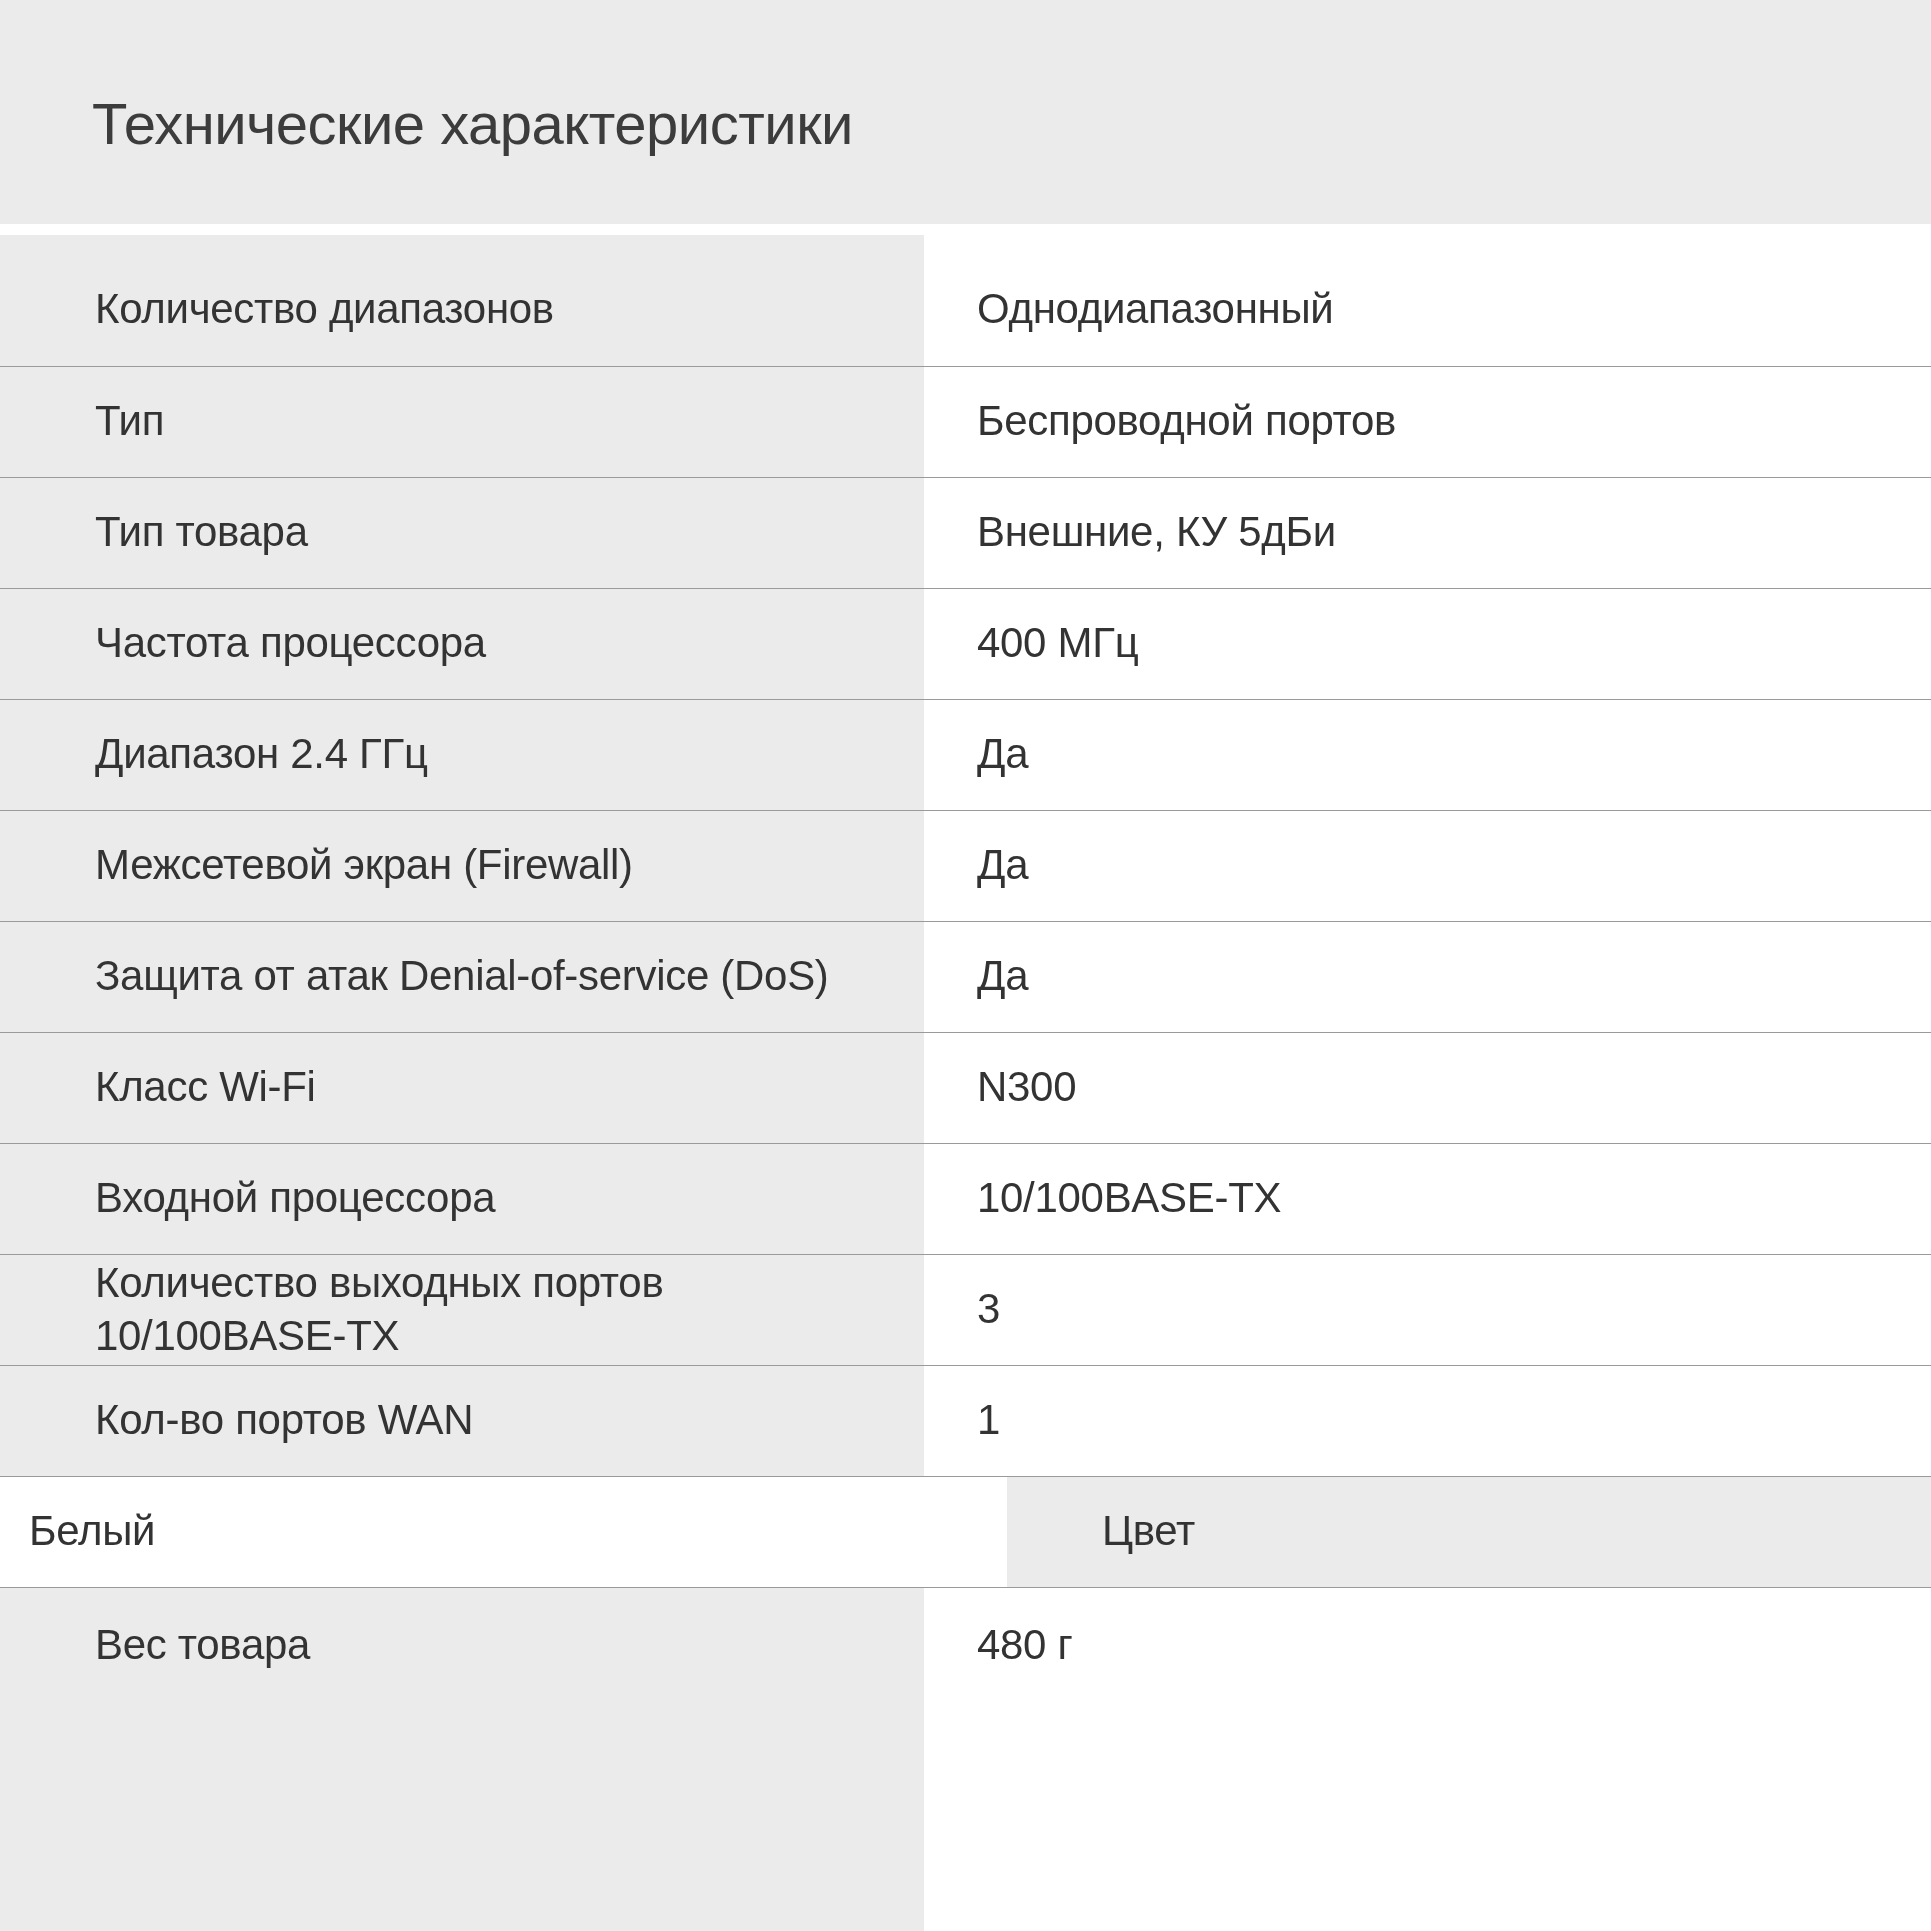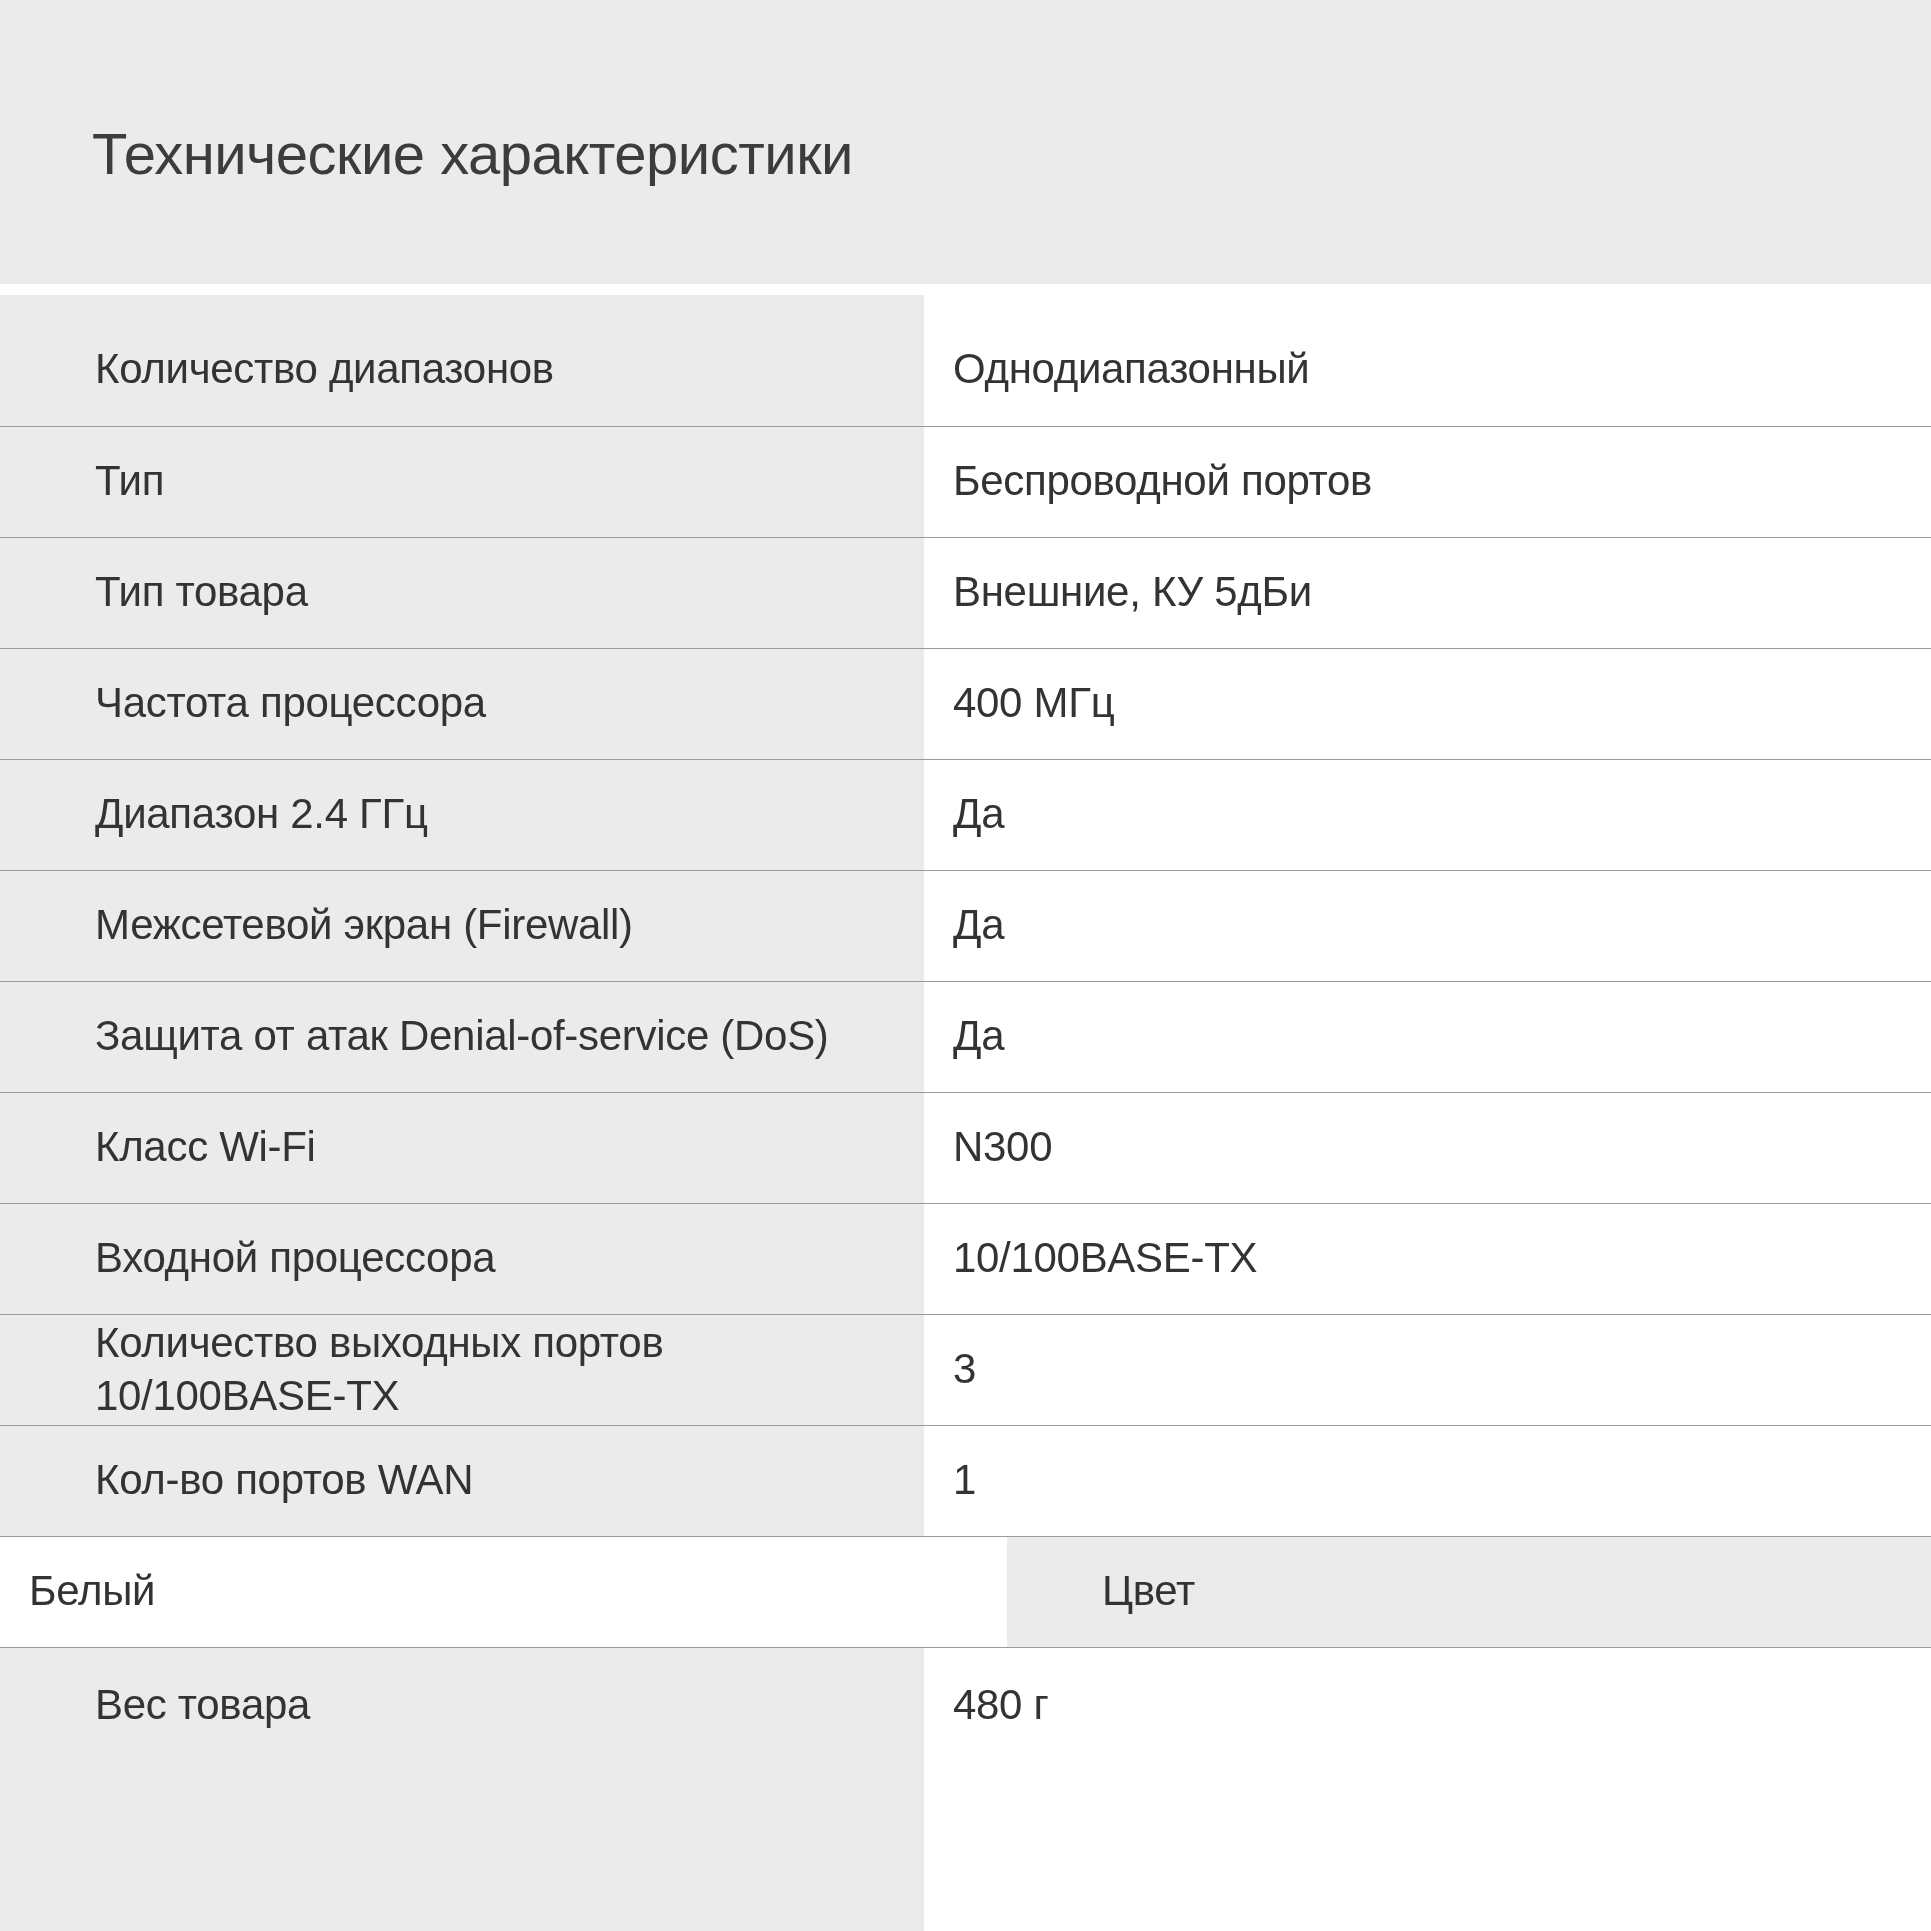"Технические характеристики" .header { height: 284px -> 224px }
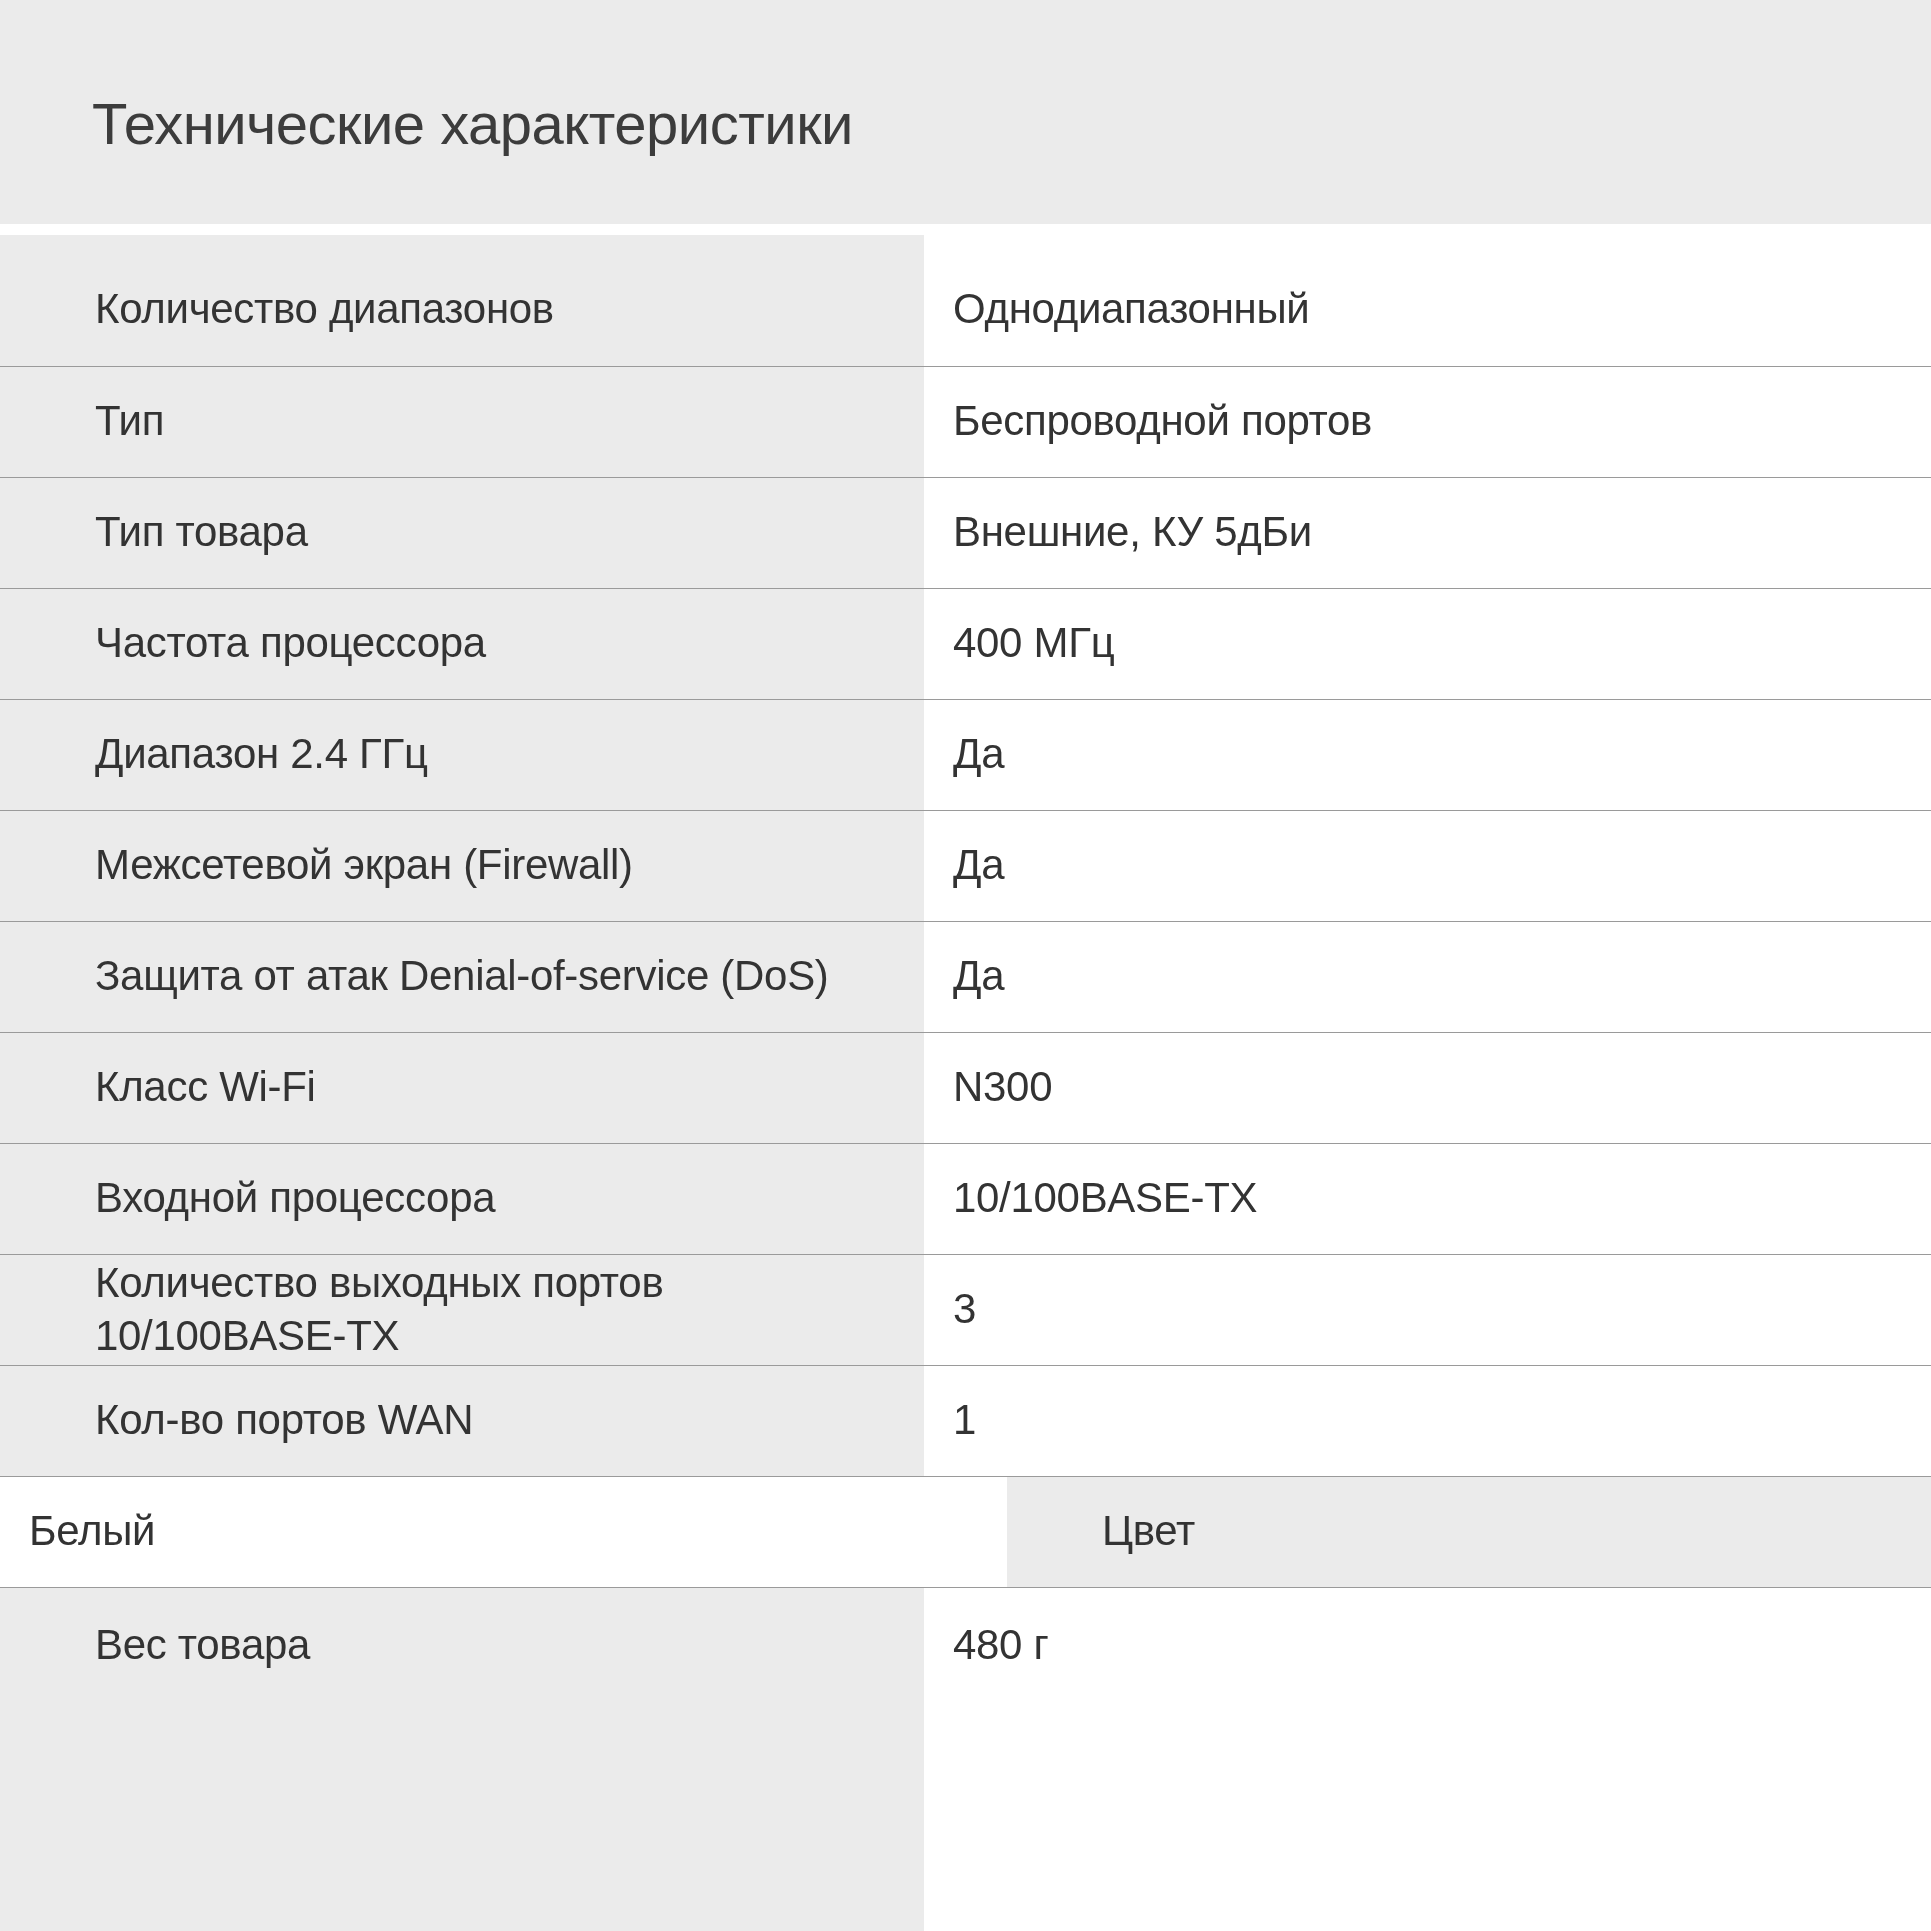"Количество диапазонов" .spec-row { gap: none -> 24px }
